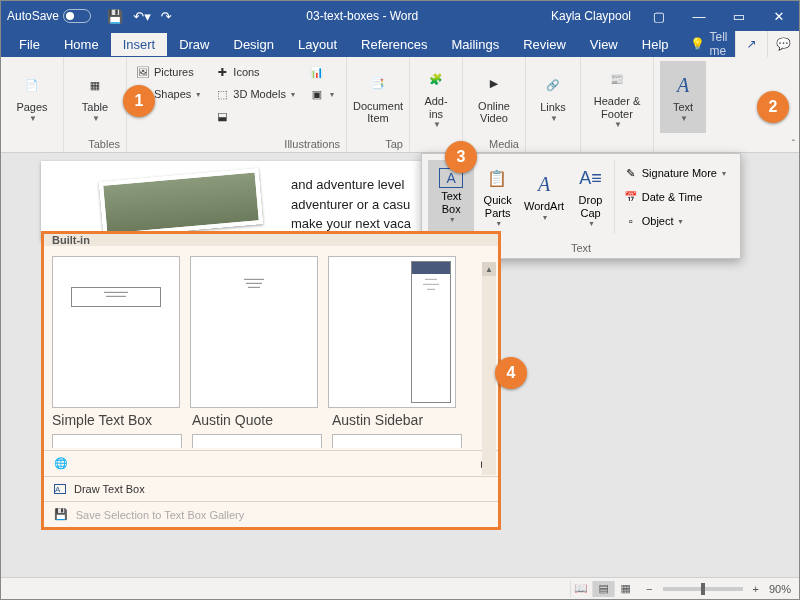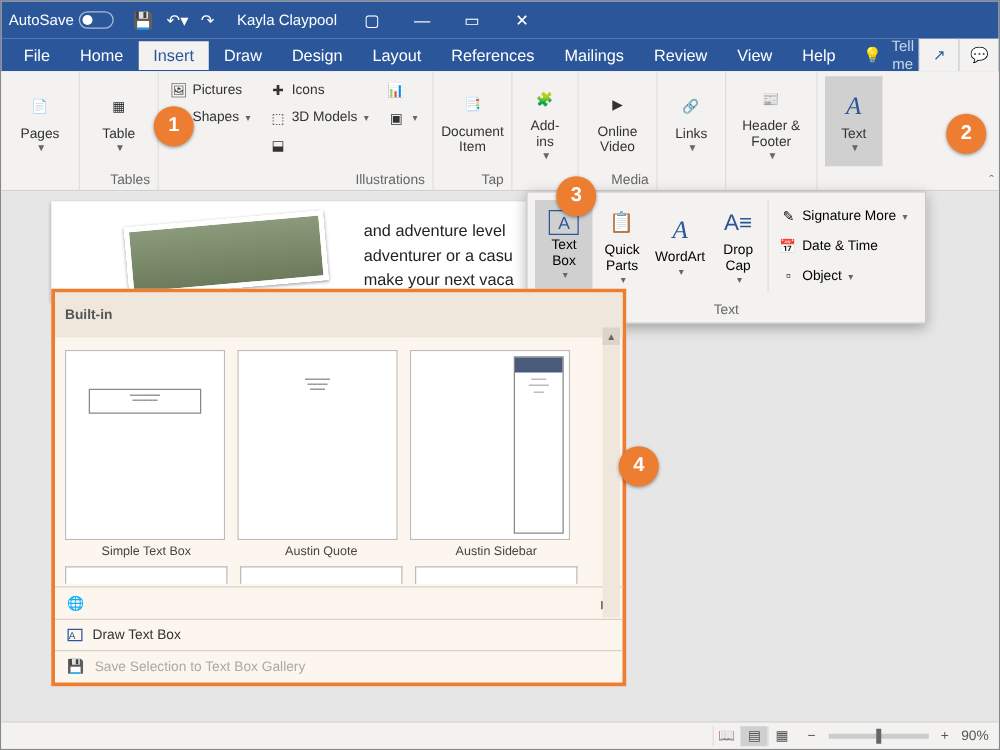"03-text-boxes - Word" div.title { html: none -> <div>03-text-boxes - Word</div> }
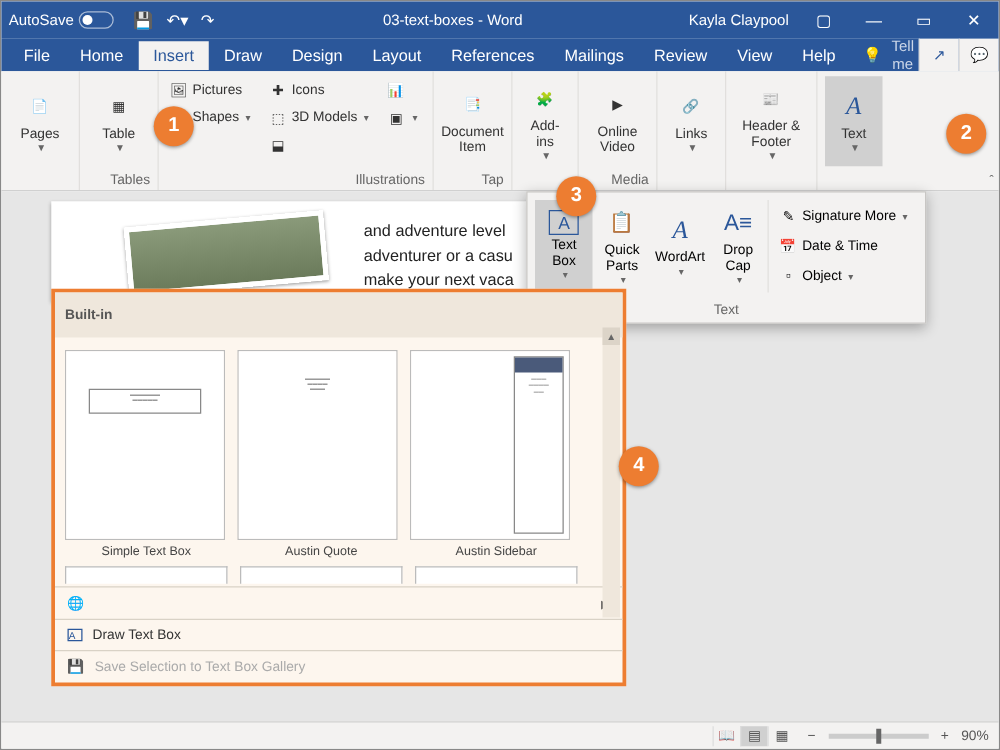"File" .tabs { text-align: center -> none }
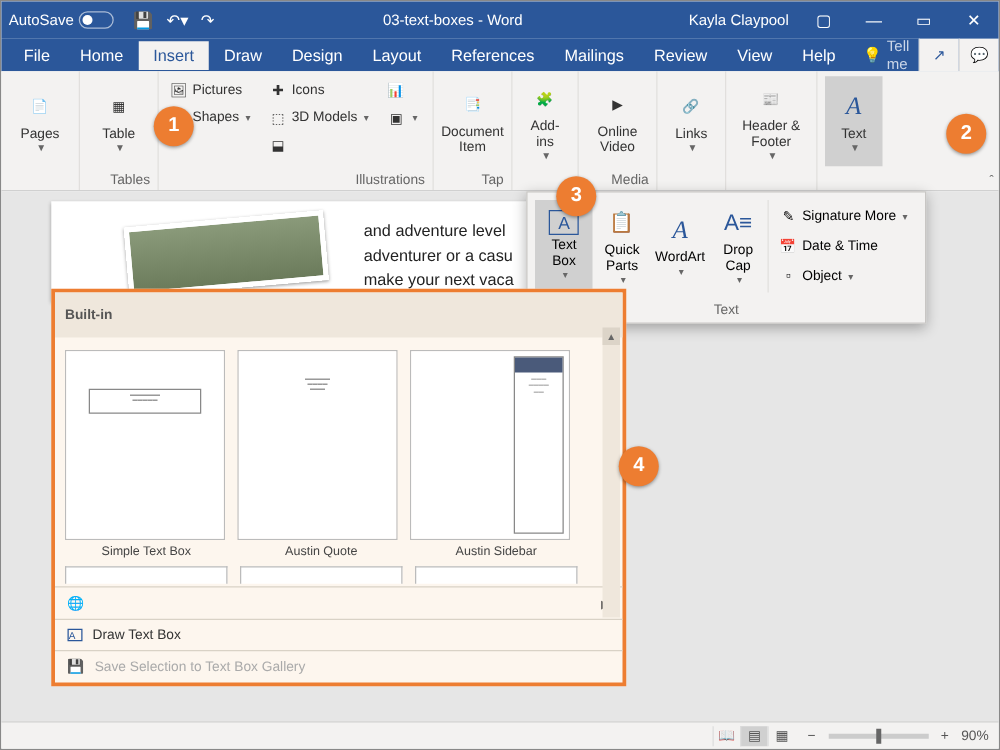"Built-in" .gallery .ghead { padding: 12px 8px -> 0 8px }
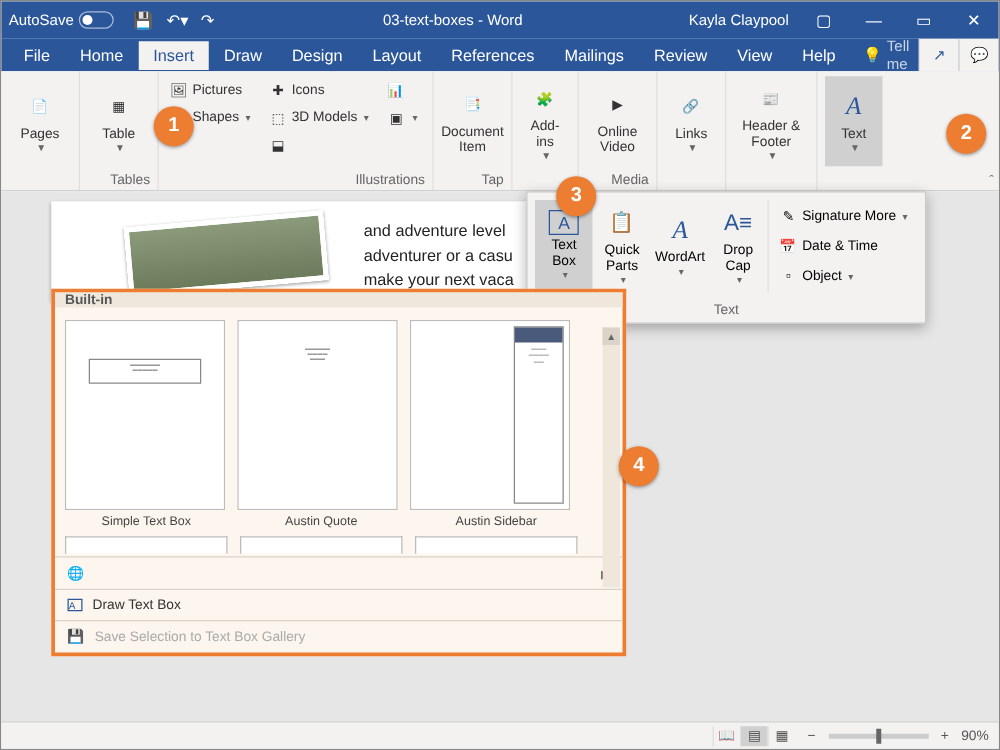"Simple Text Box" .gallery .tlabel { font-size: 10px -> 14px; text-align: center -> left }
